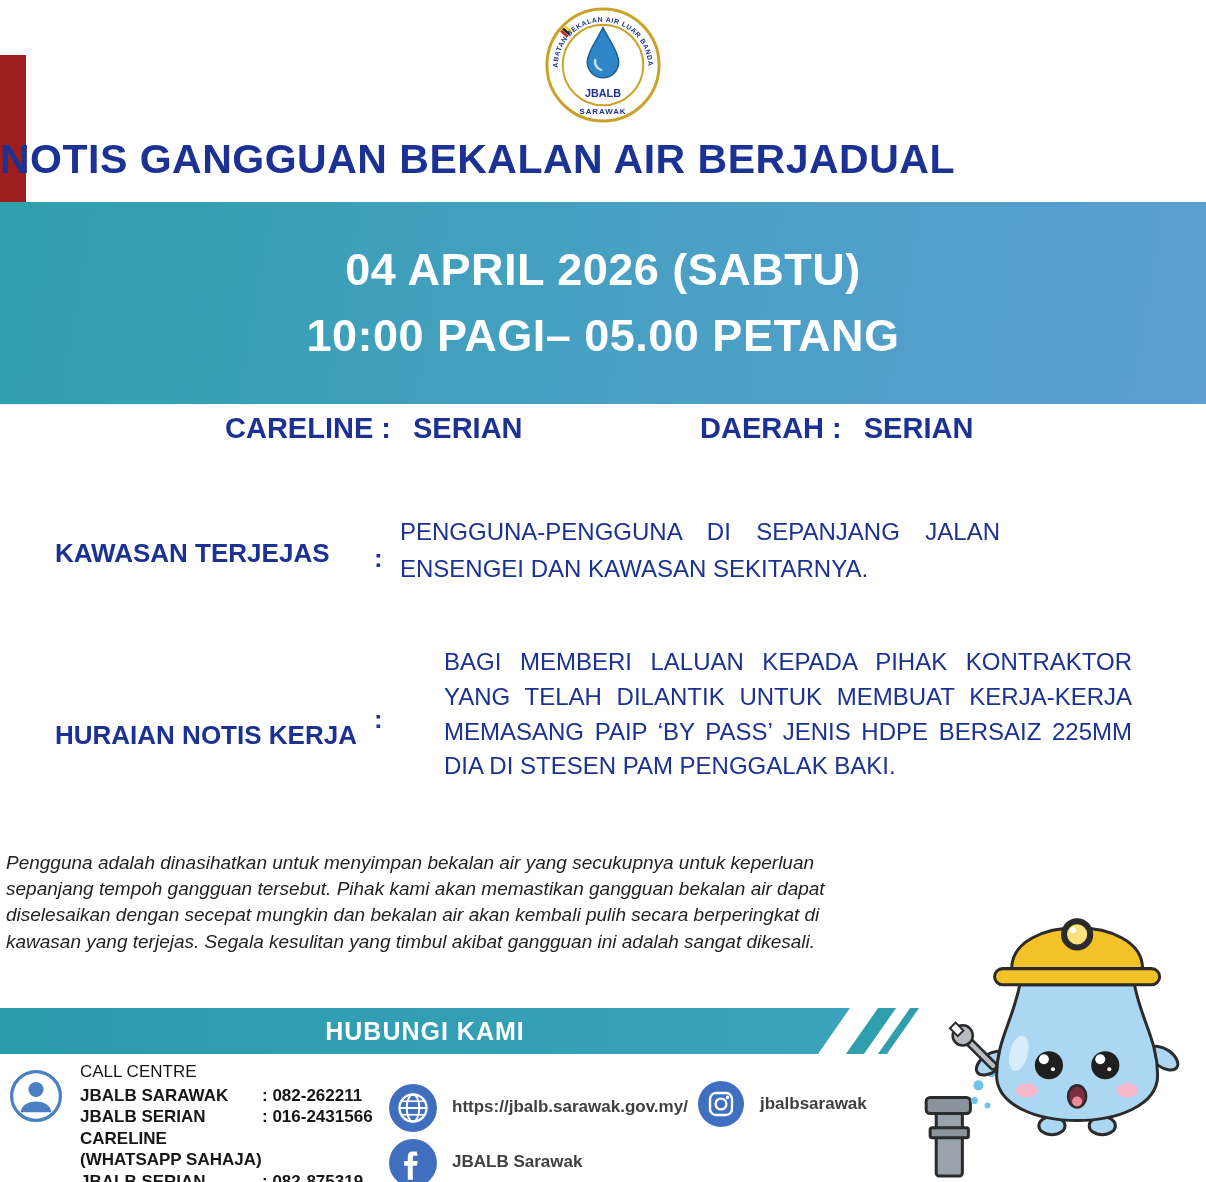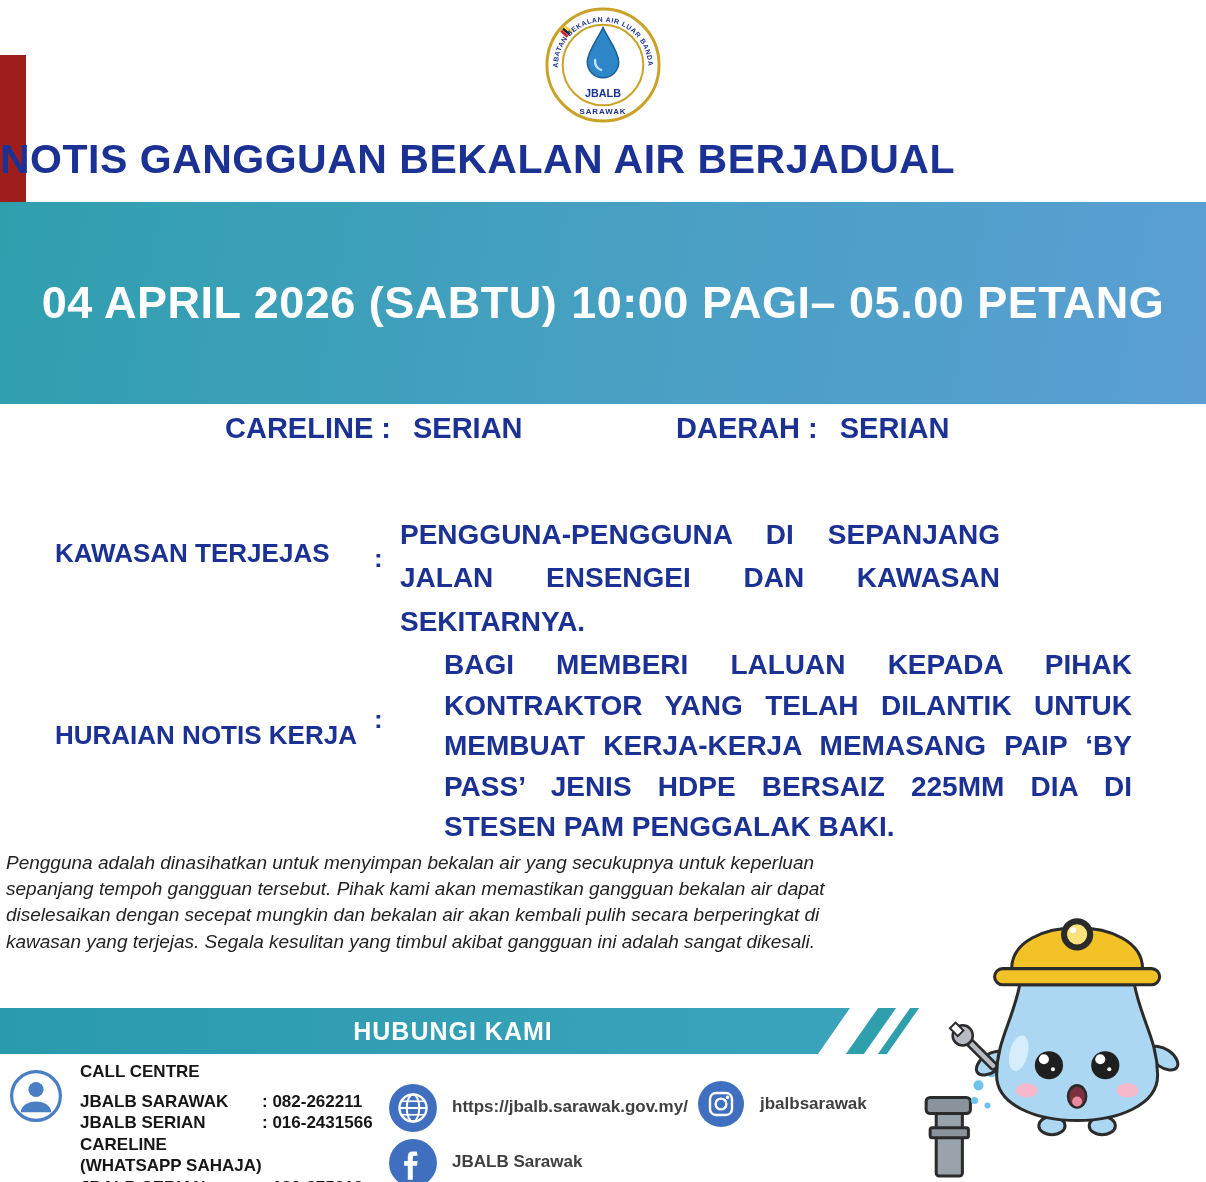"04 APRIL 2026 (SABTU)" .banner { flex-direction: row -> column }
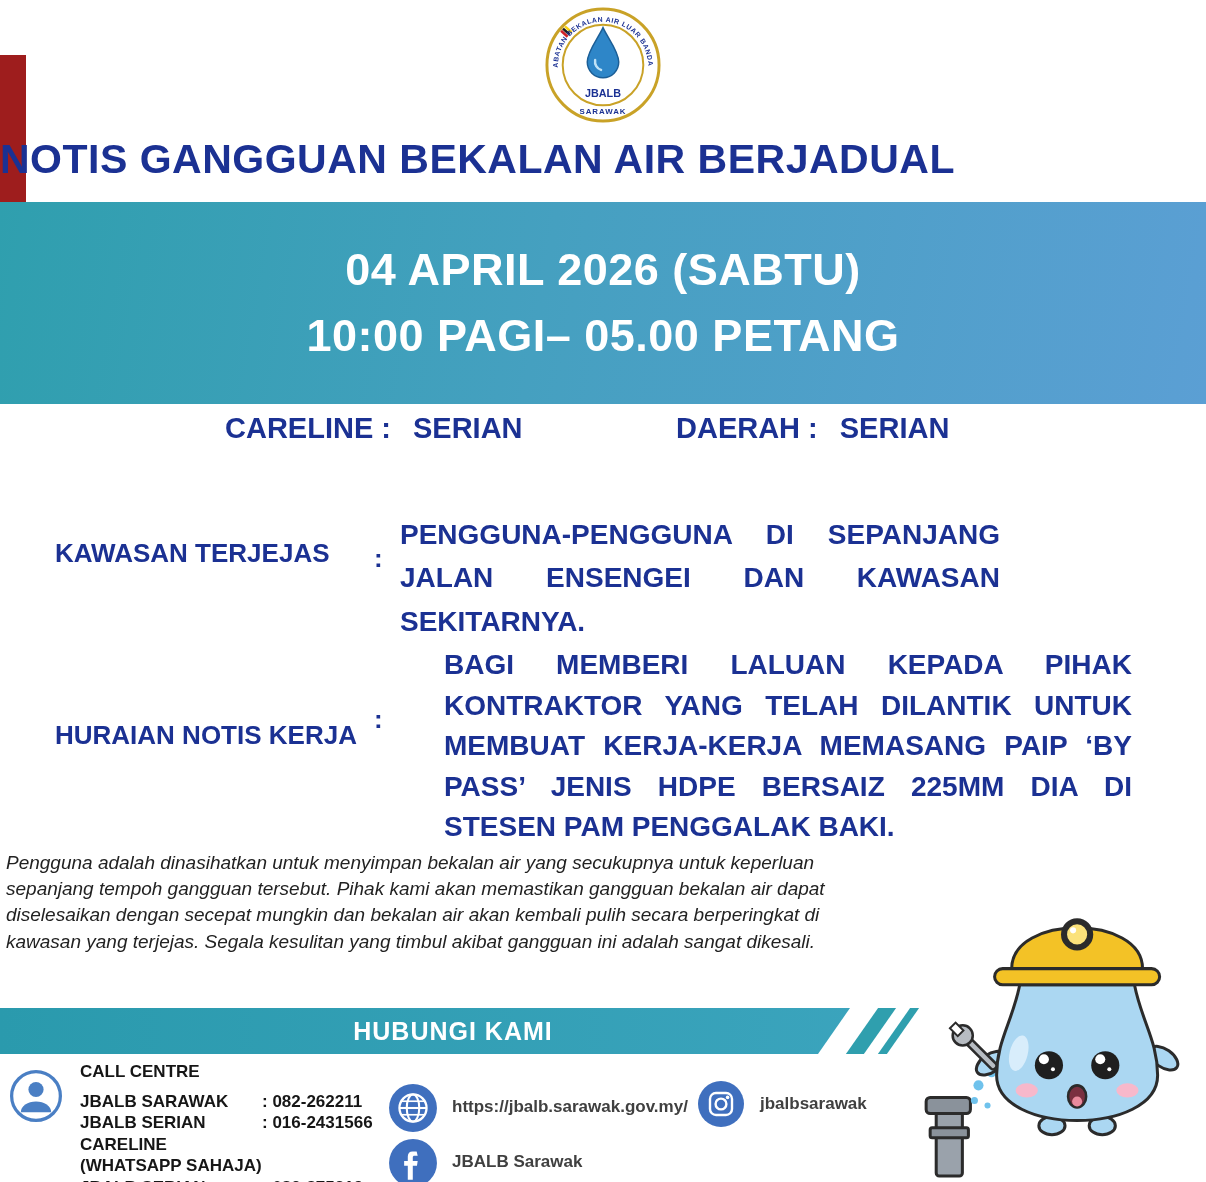"DAERAH :" .region .grp.daerah { left: 676px -> 700px }
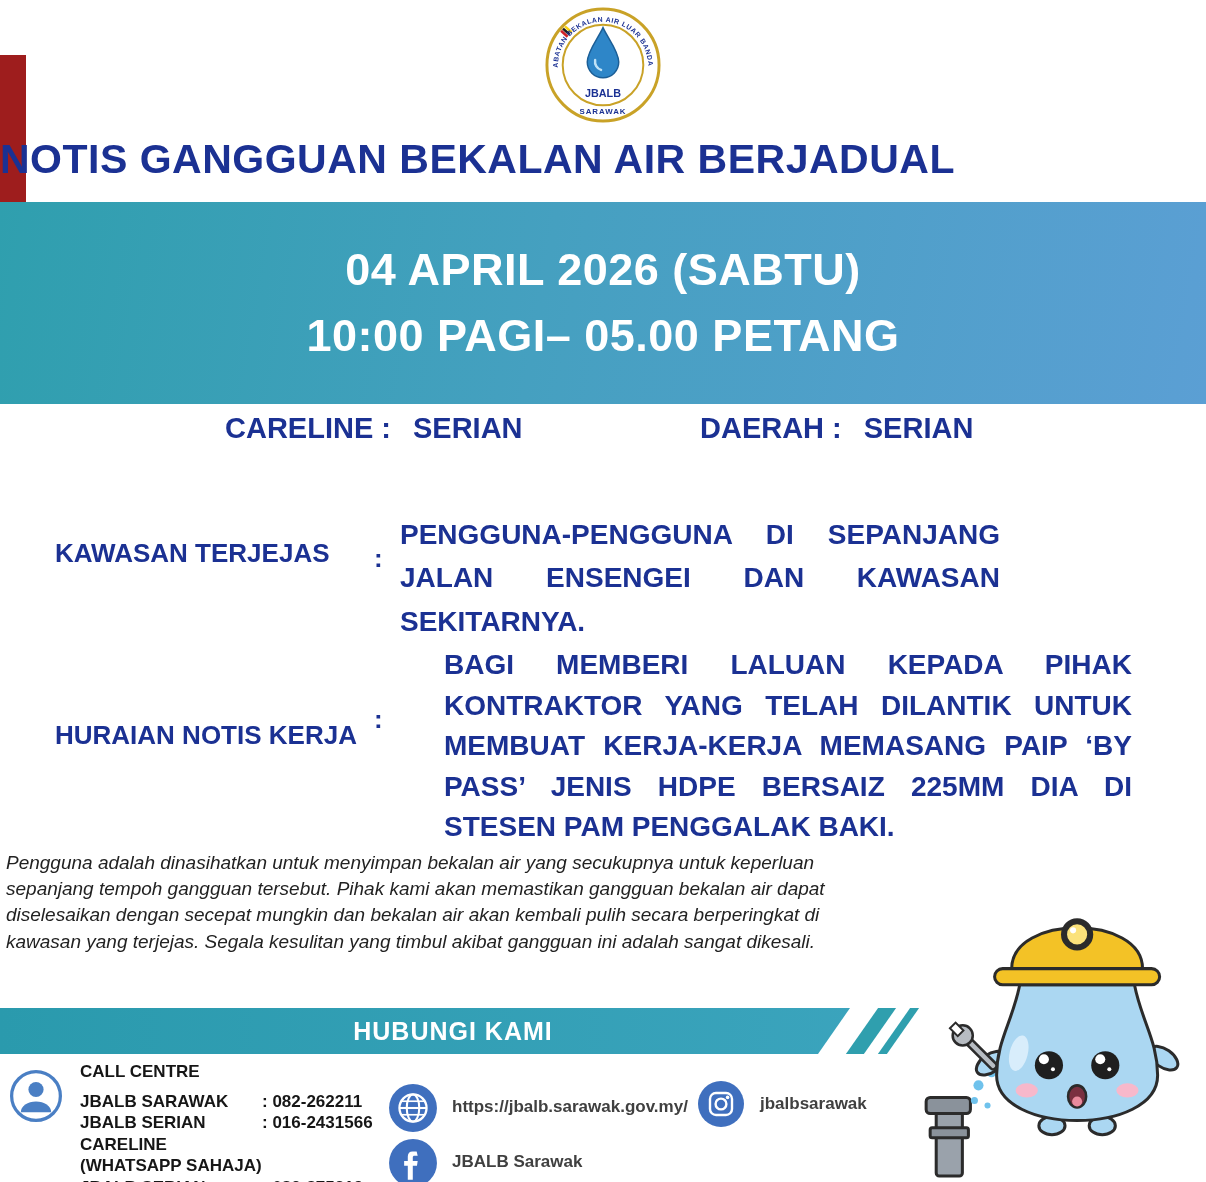"PENGGUNA-PENGGUNA DI SEPANJANG JALAN" .detail-text { font-size: 28px -> 24px; font-weight: 700 -> 400 }
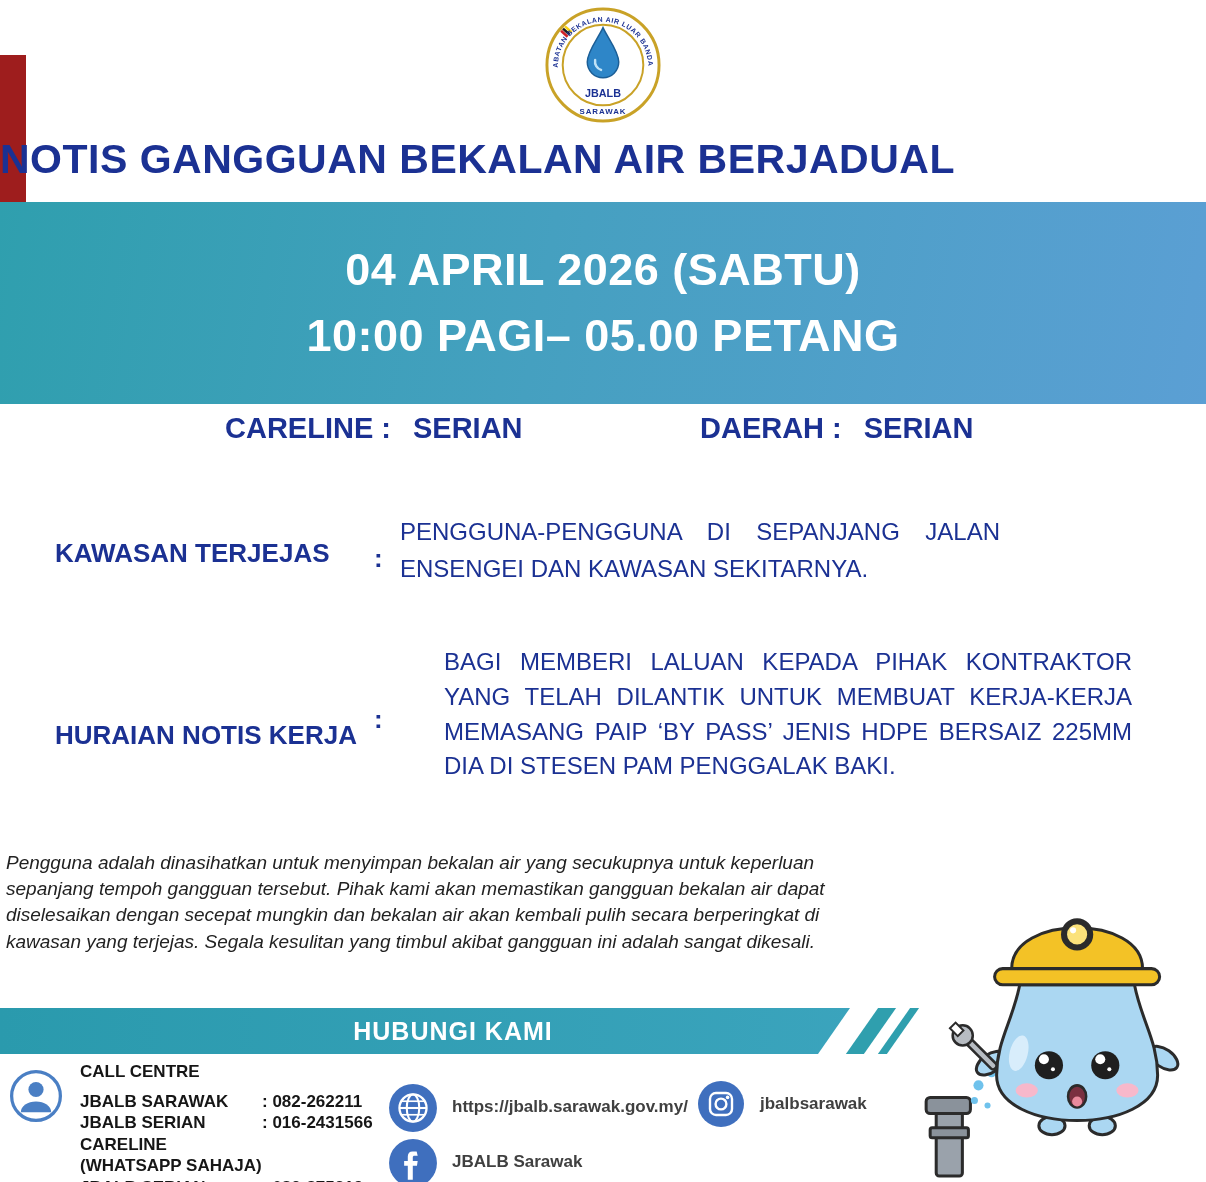"HUBUNGI KAMI" .hk-text { margin-left: 28px -> none }
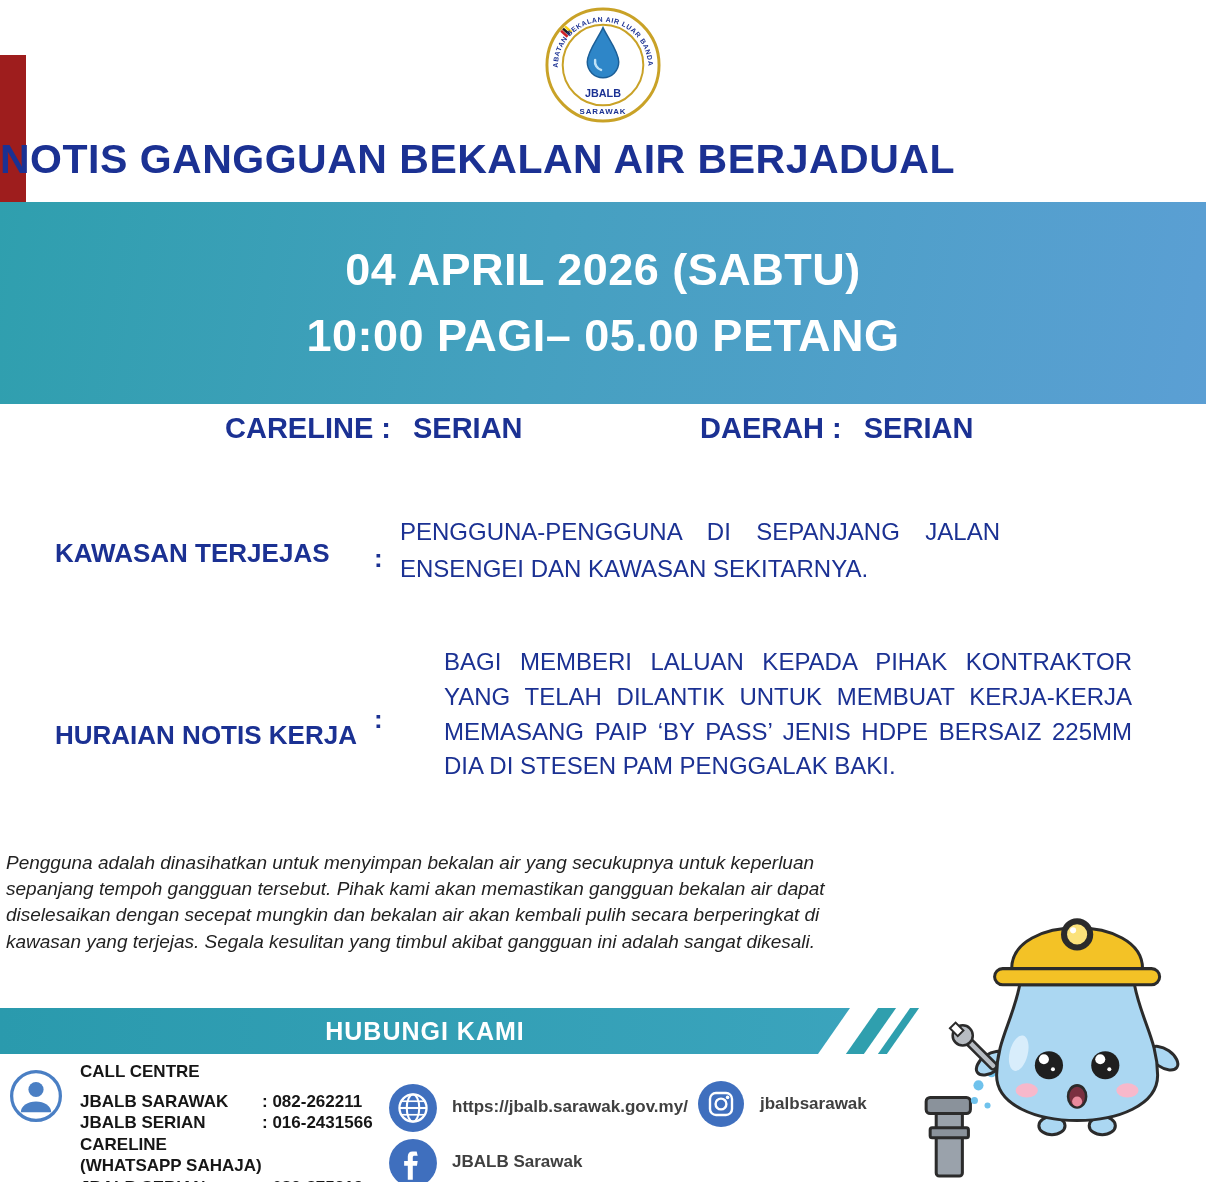"CALL CENTRE" .cc-header { font-weight: 700 -> 400; margin-bottom: 9px -> 3px }
